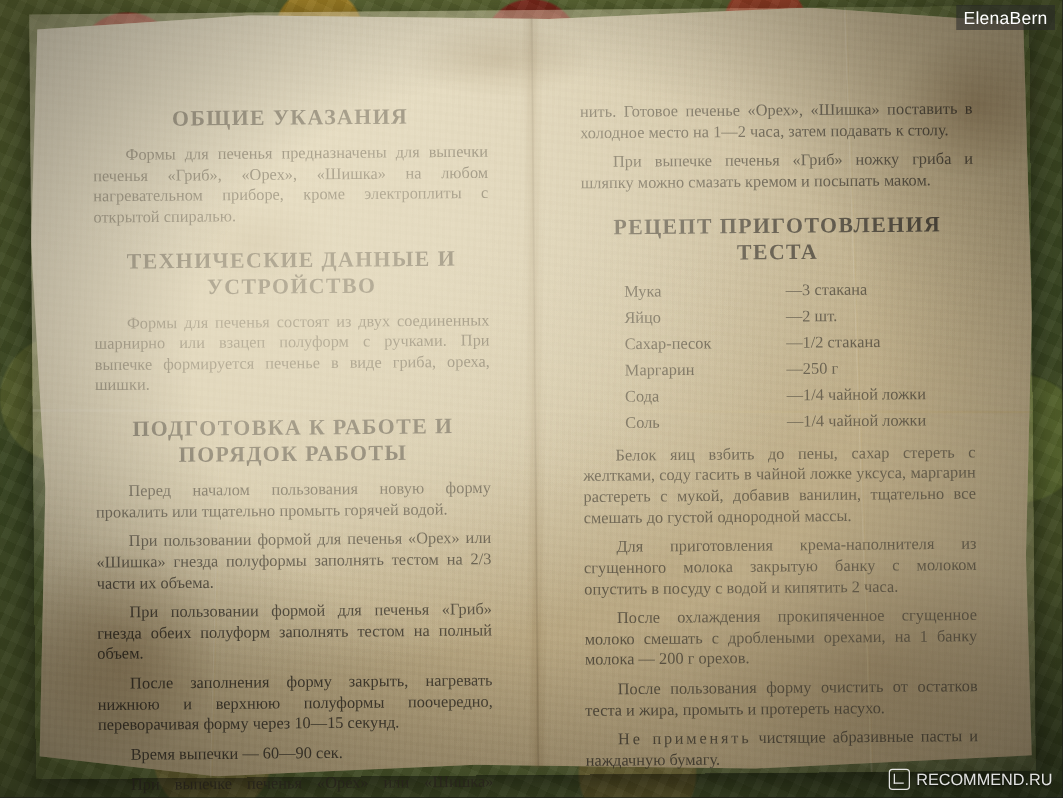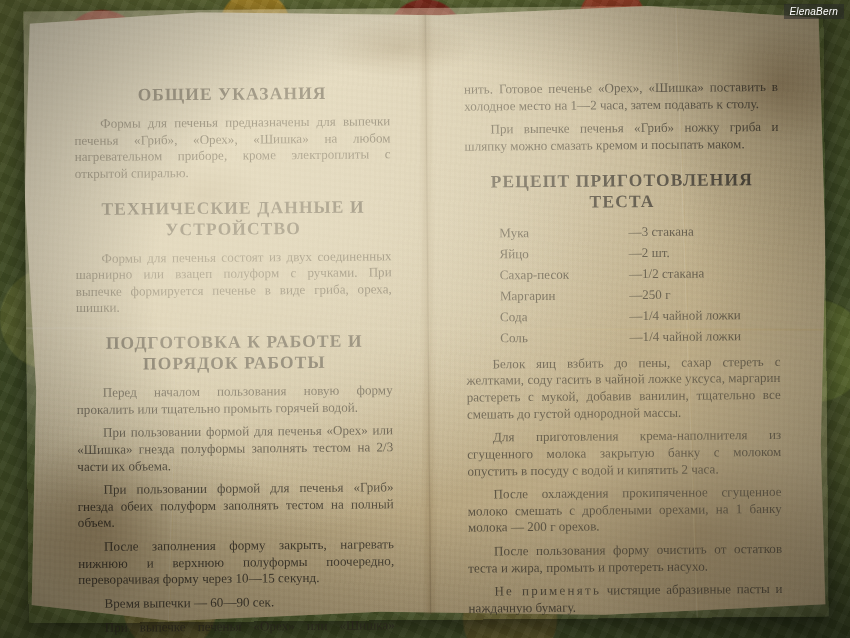"ElenaBern" .wm-top { font-size: 10px -> 14px; font-style: italic -> none }
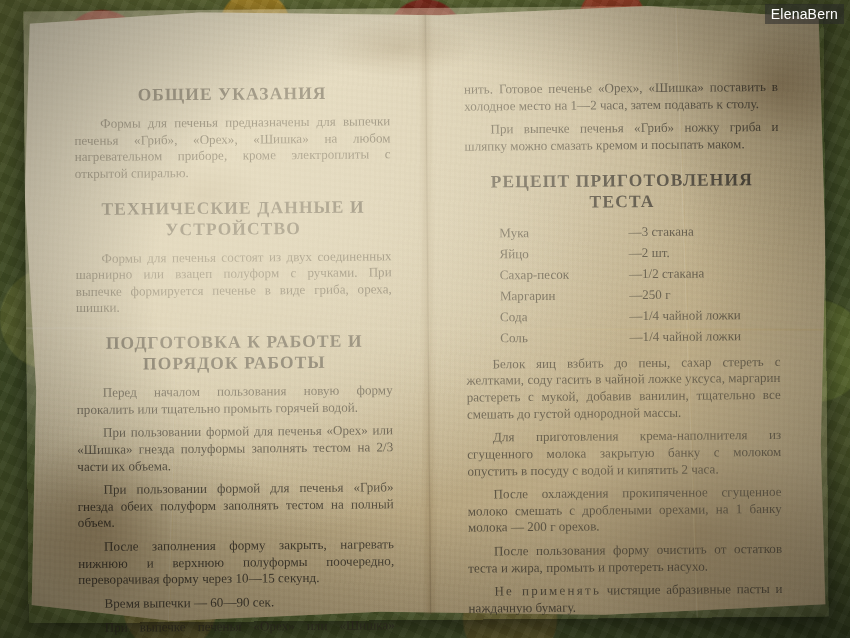"RECOMMEND.RU" div.wm-bottom { html: none -> <div> <span></span> <span>RECOMMEND.RU</span> </div> }
